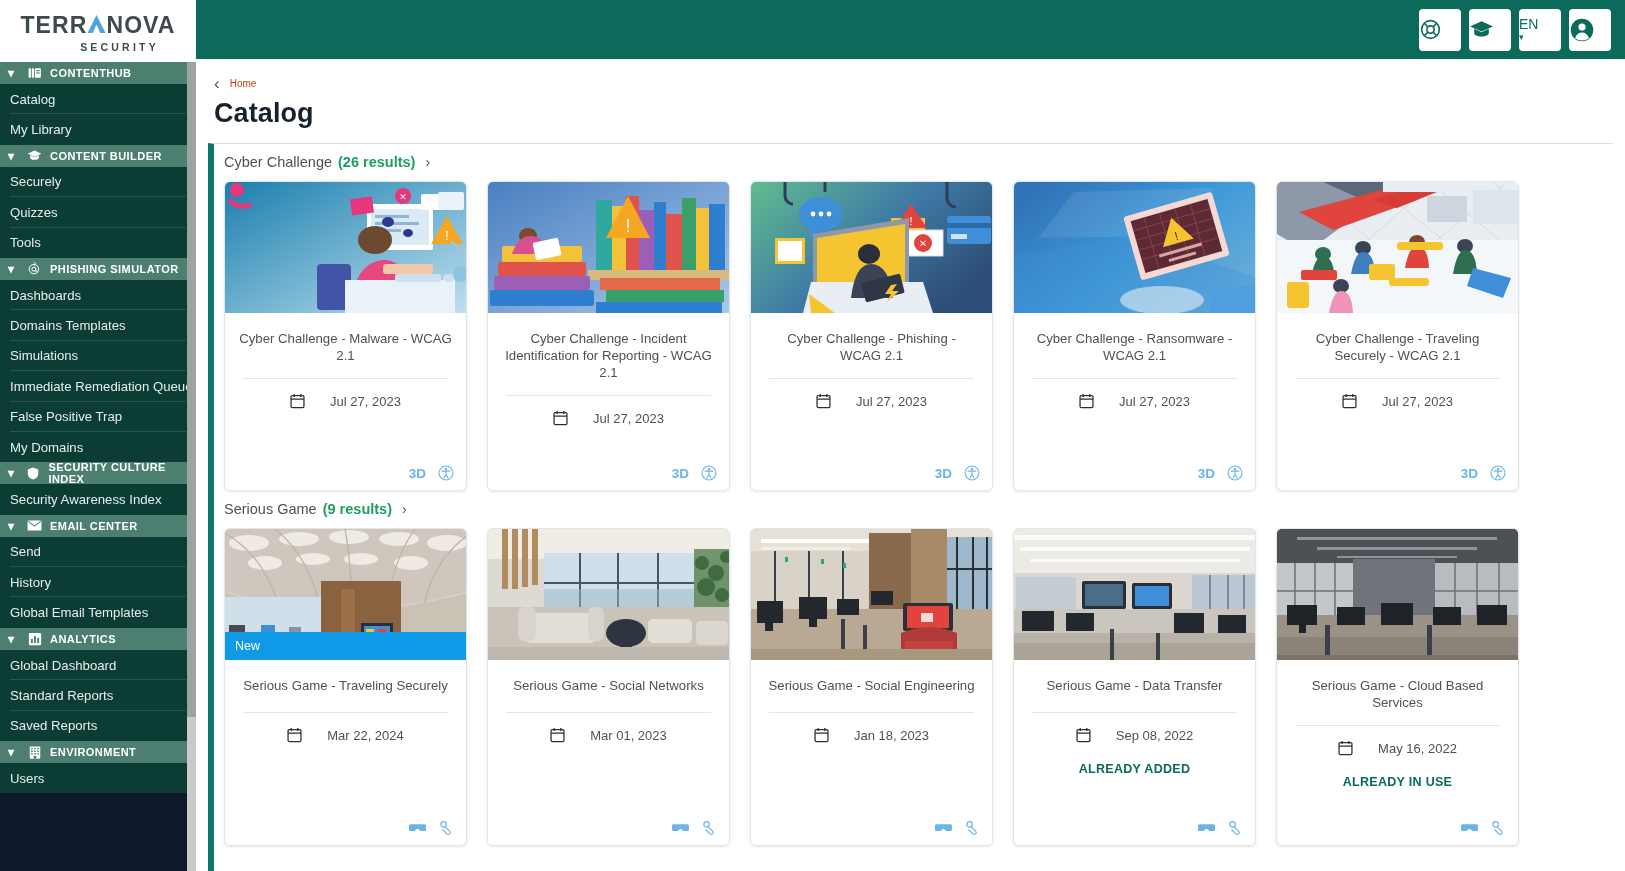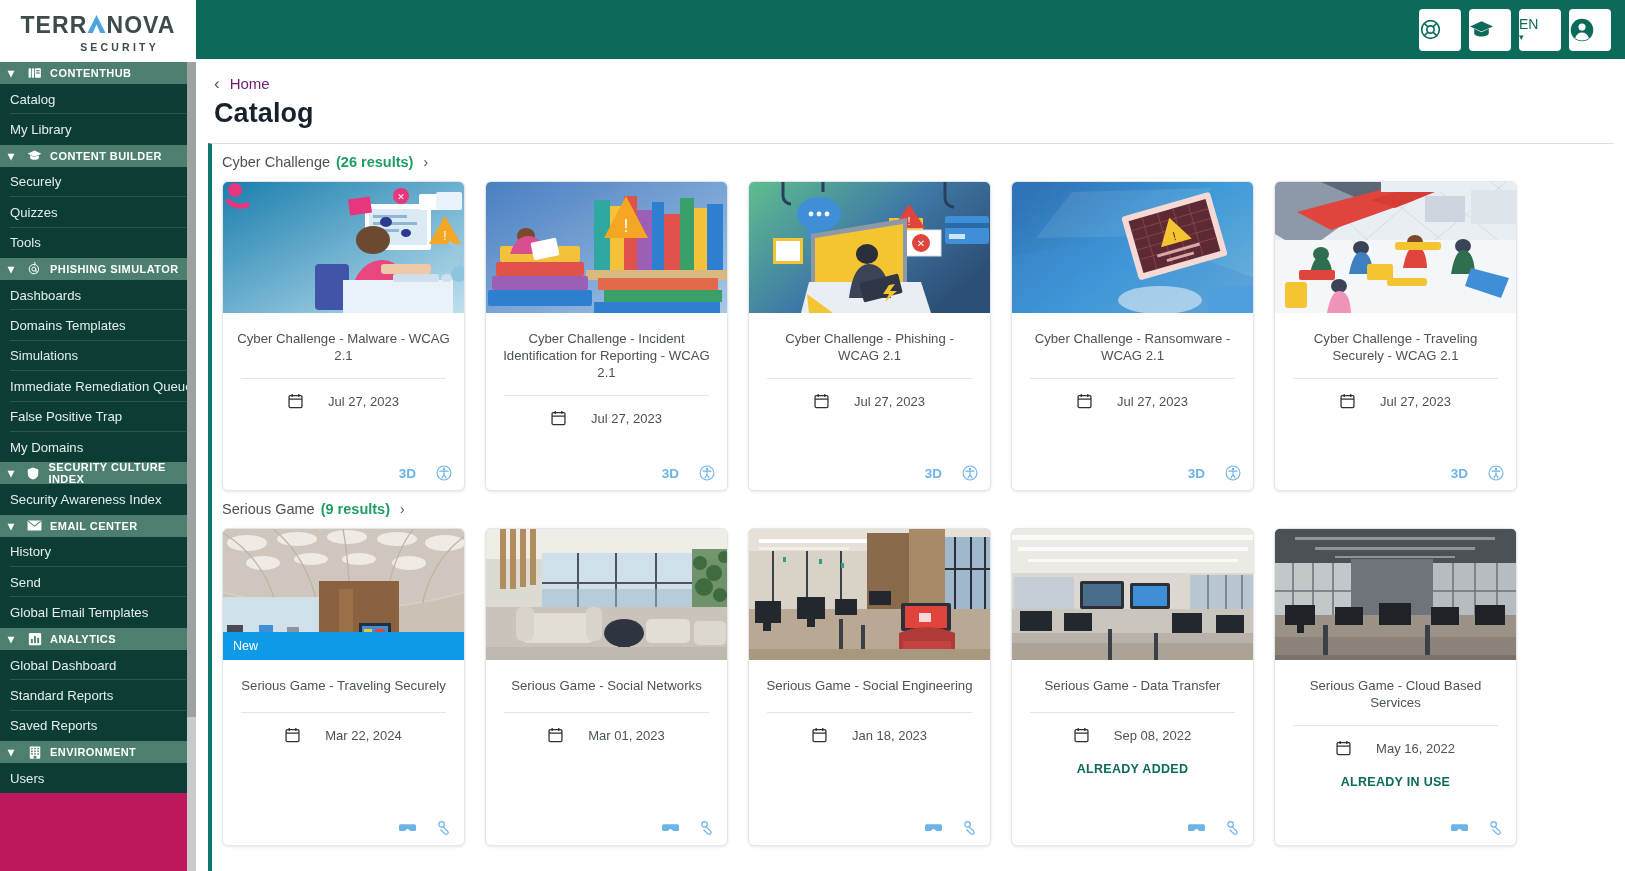"TERR" .sidebar { background: #be185d -> #0f172a }
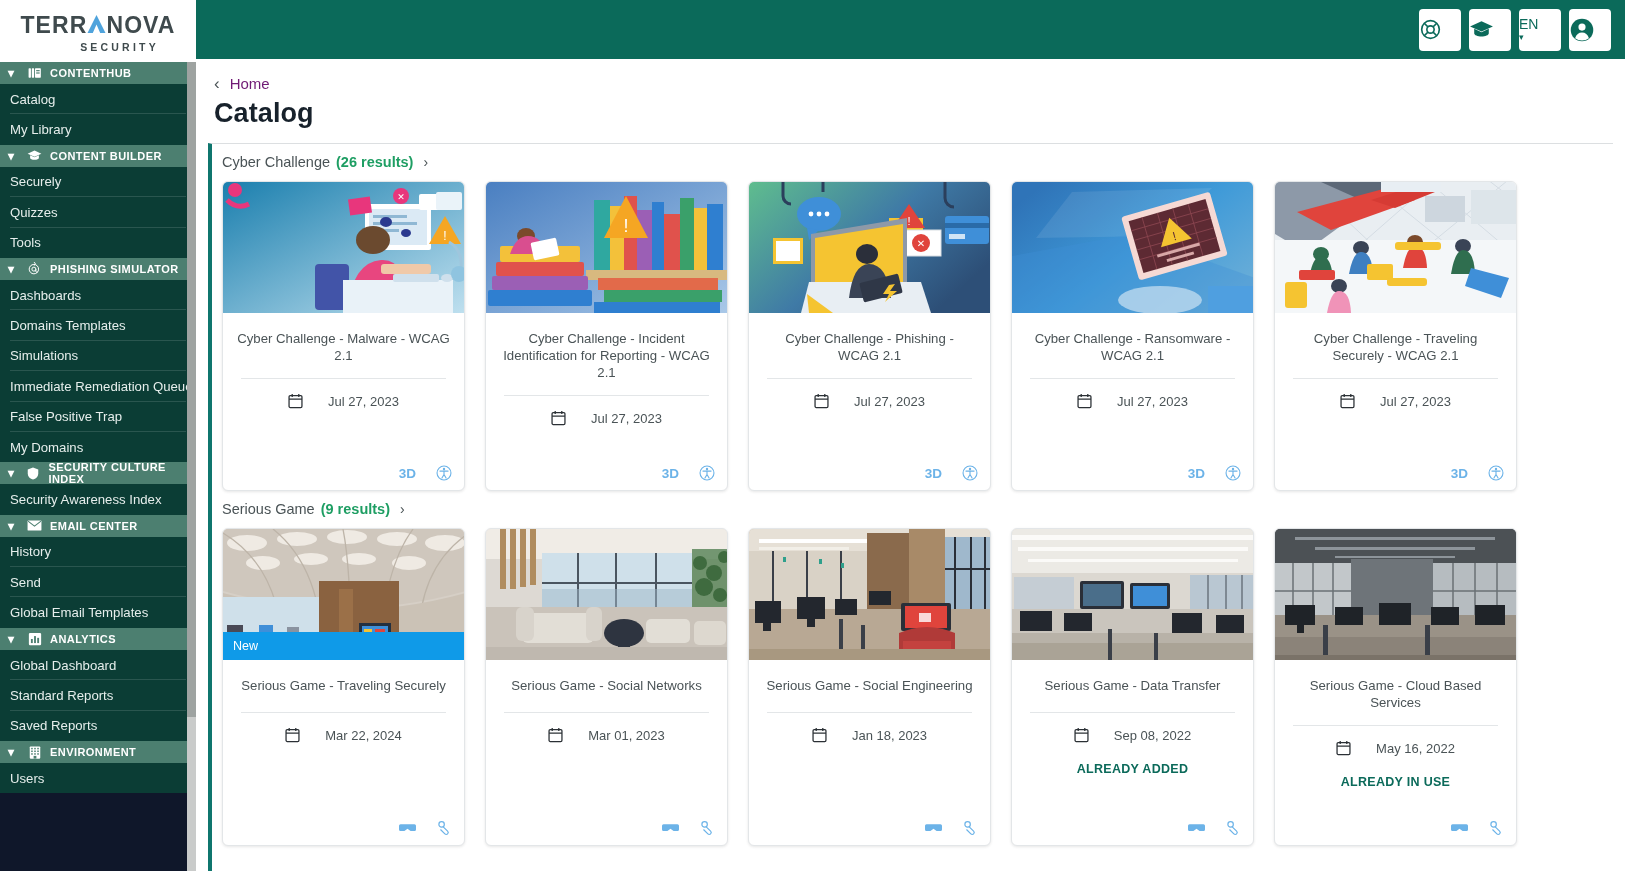"Home" .crumb .lbl { color: #701a75 -> #c2410c; font-size: 15px -> 10px }
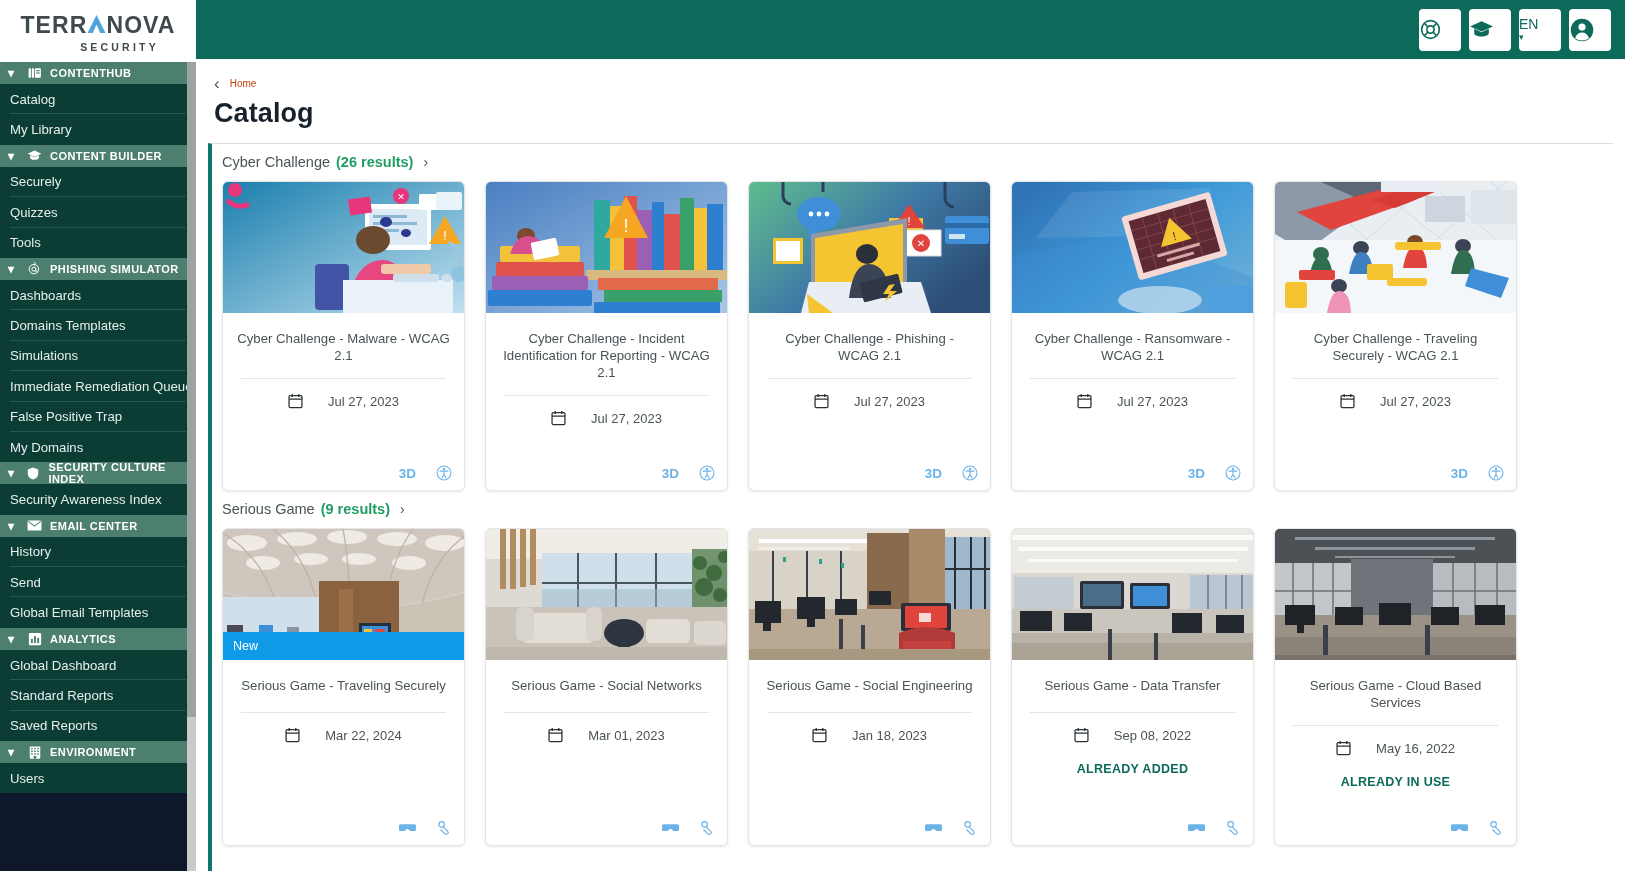"Cyber Challenge" .inner-pane { border-left: 4px solid #0f766e -> 6px solid #0f766e }
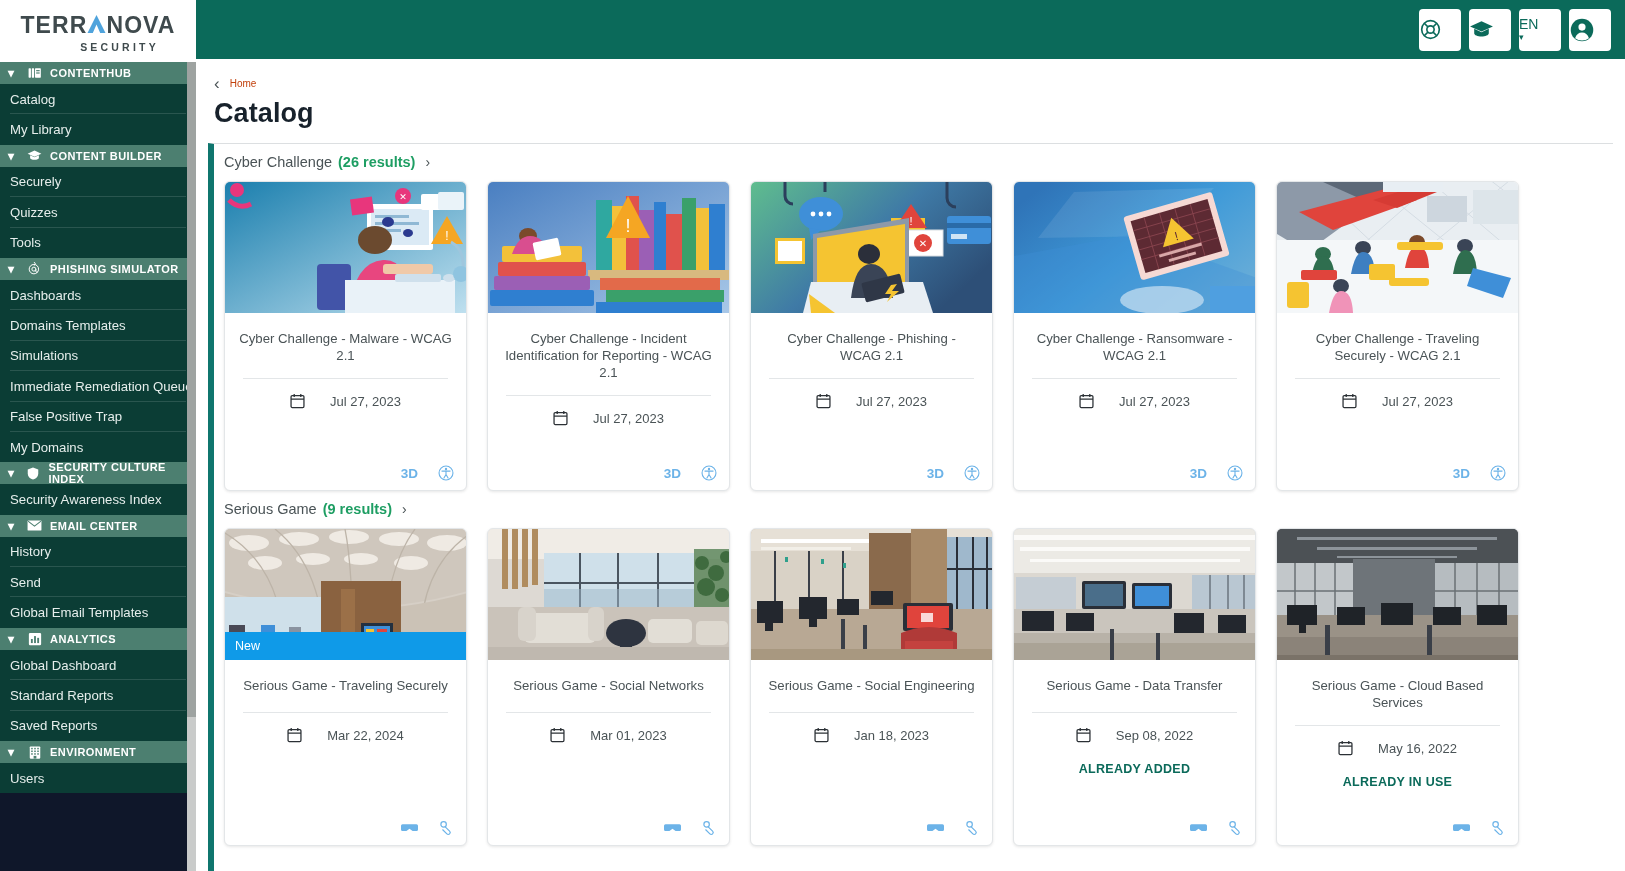"3D" .card-foot { gap: 20px -> 12px }
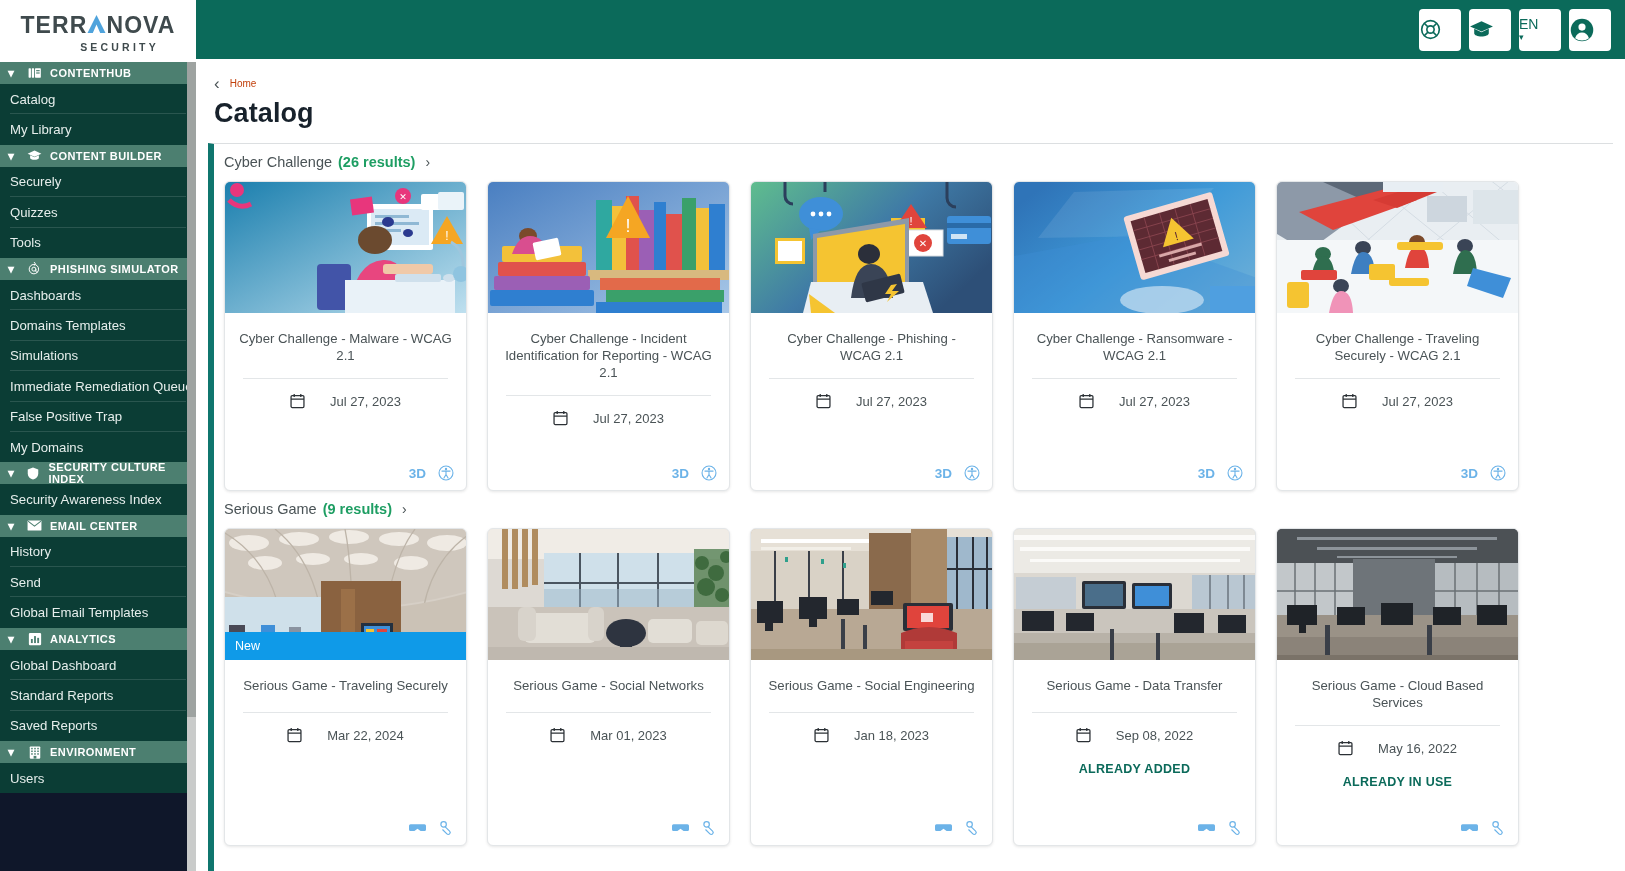"History" div.nav-item { order: before "Send" -> after "Send" }
